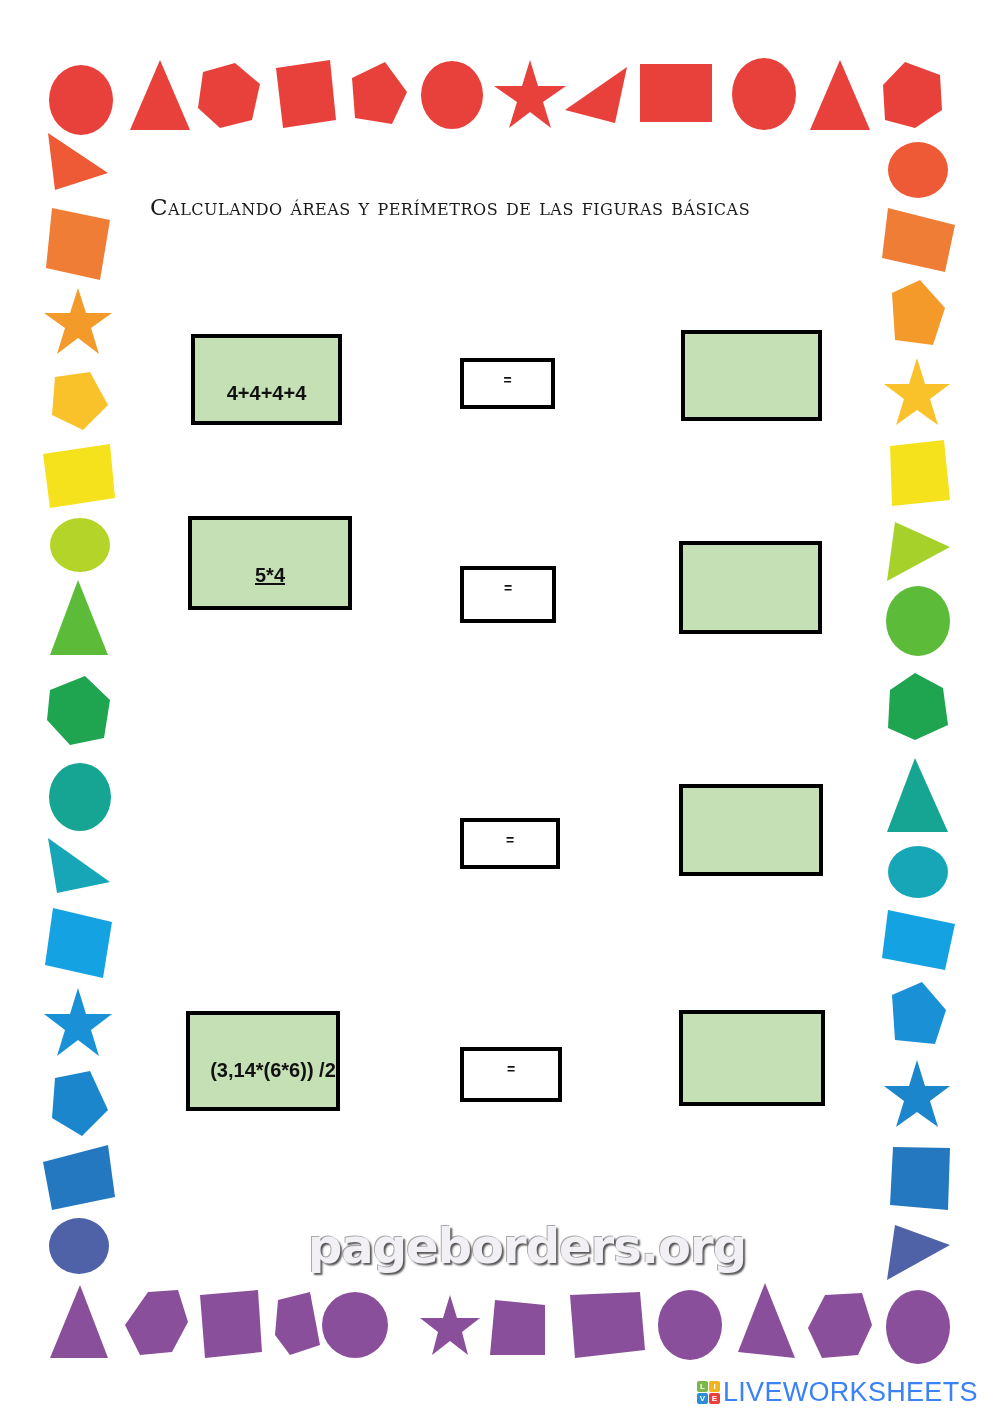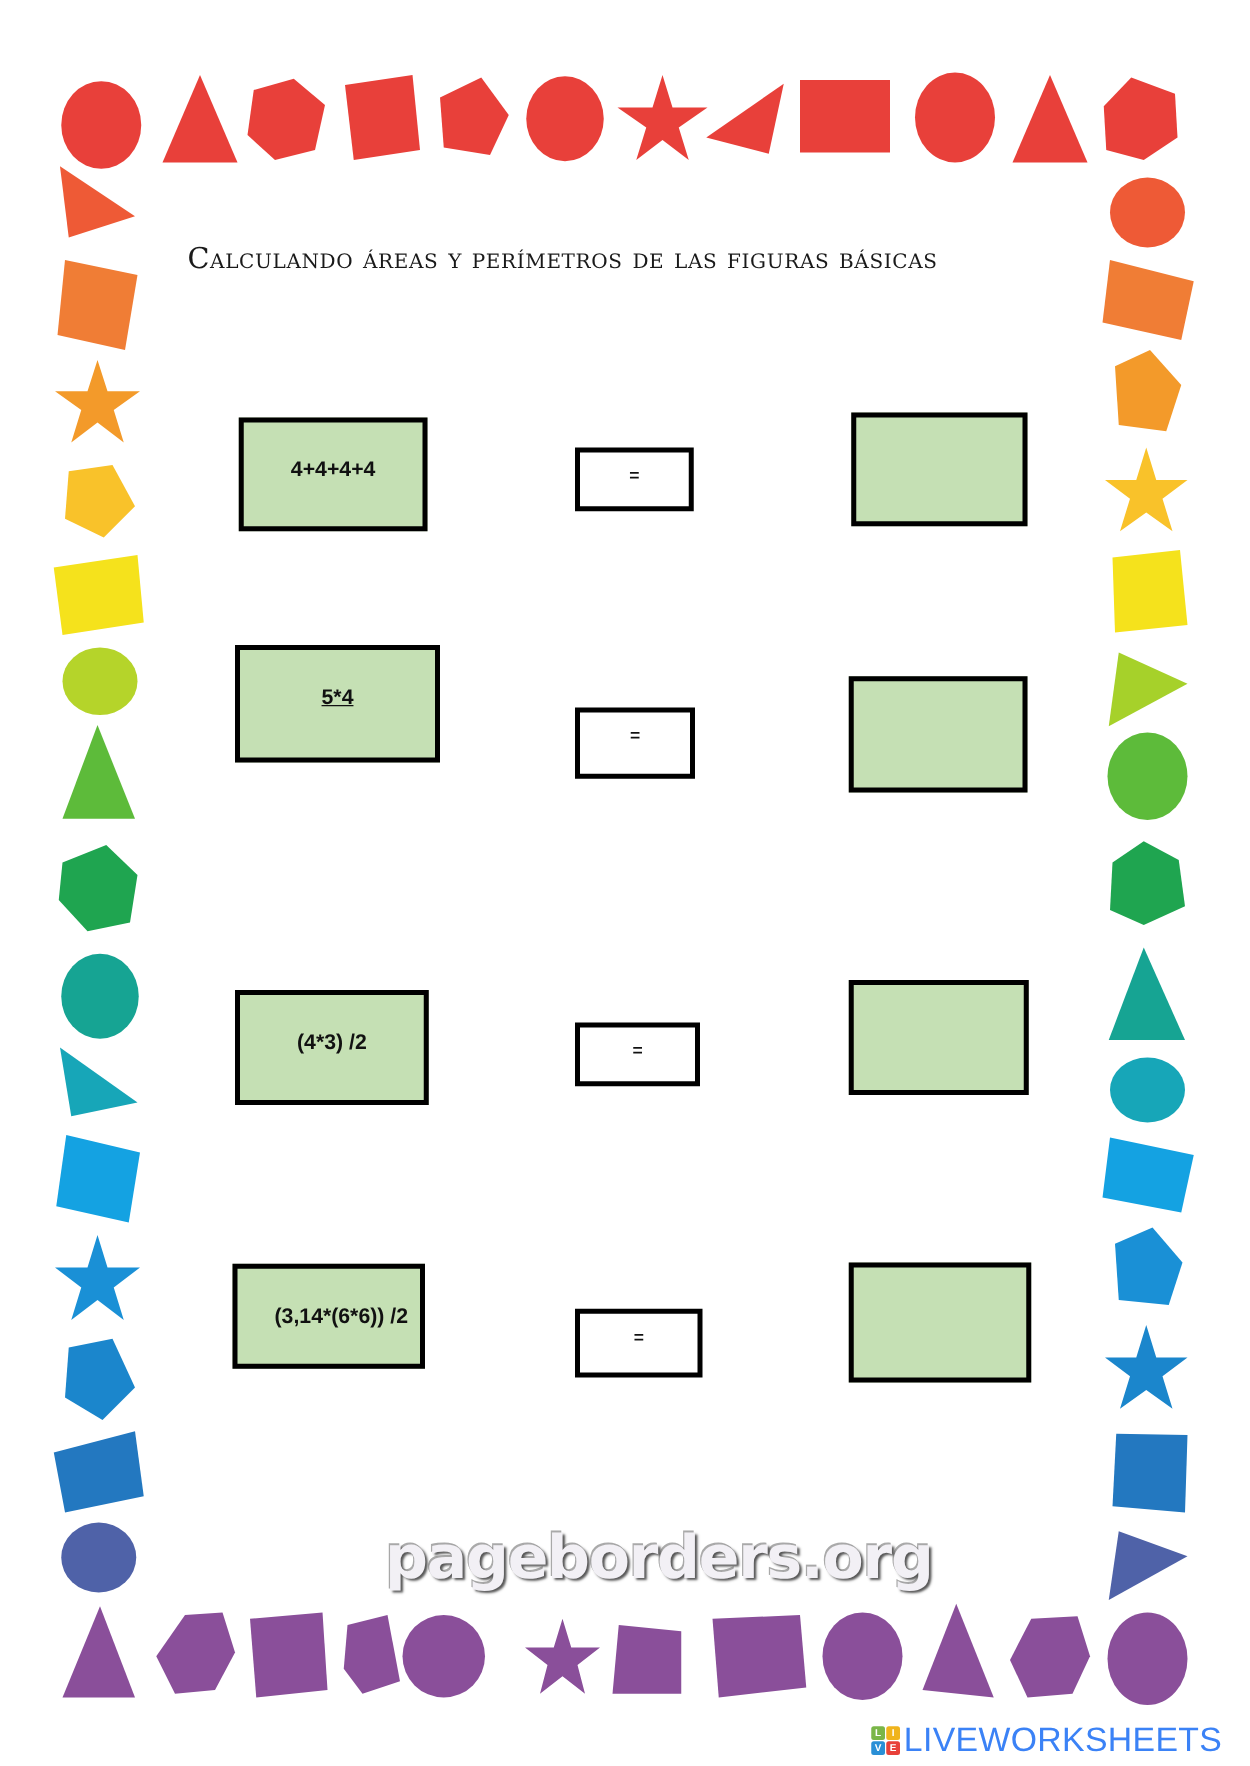"4+4+4+4" .box .txt { font-size: 17px -> 20px; margin-top: 28px -> 44px }
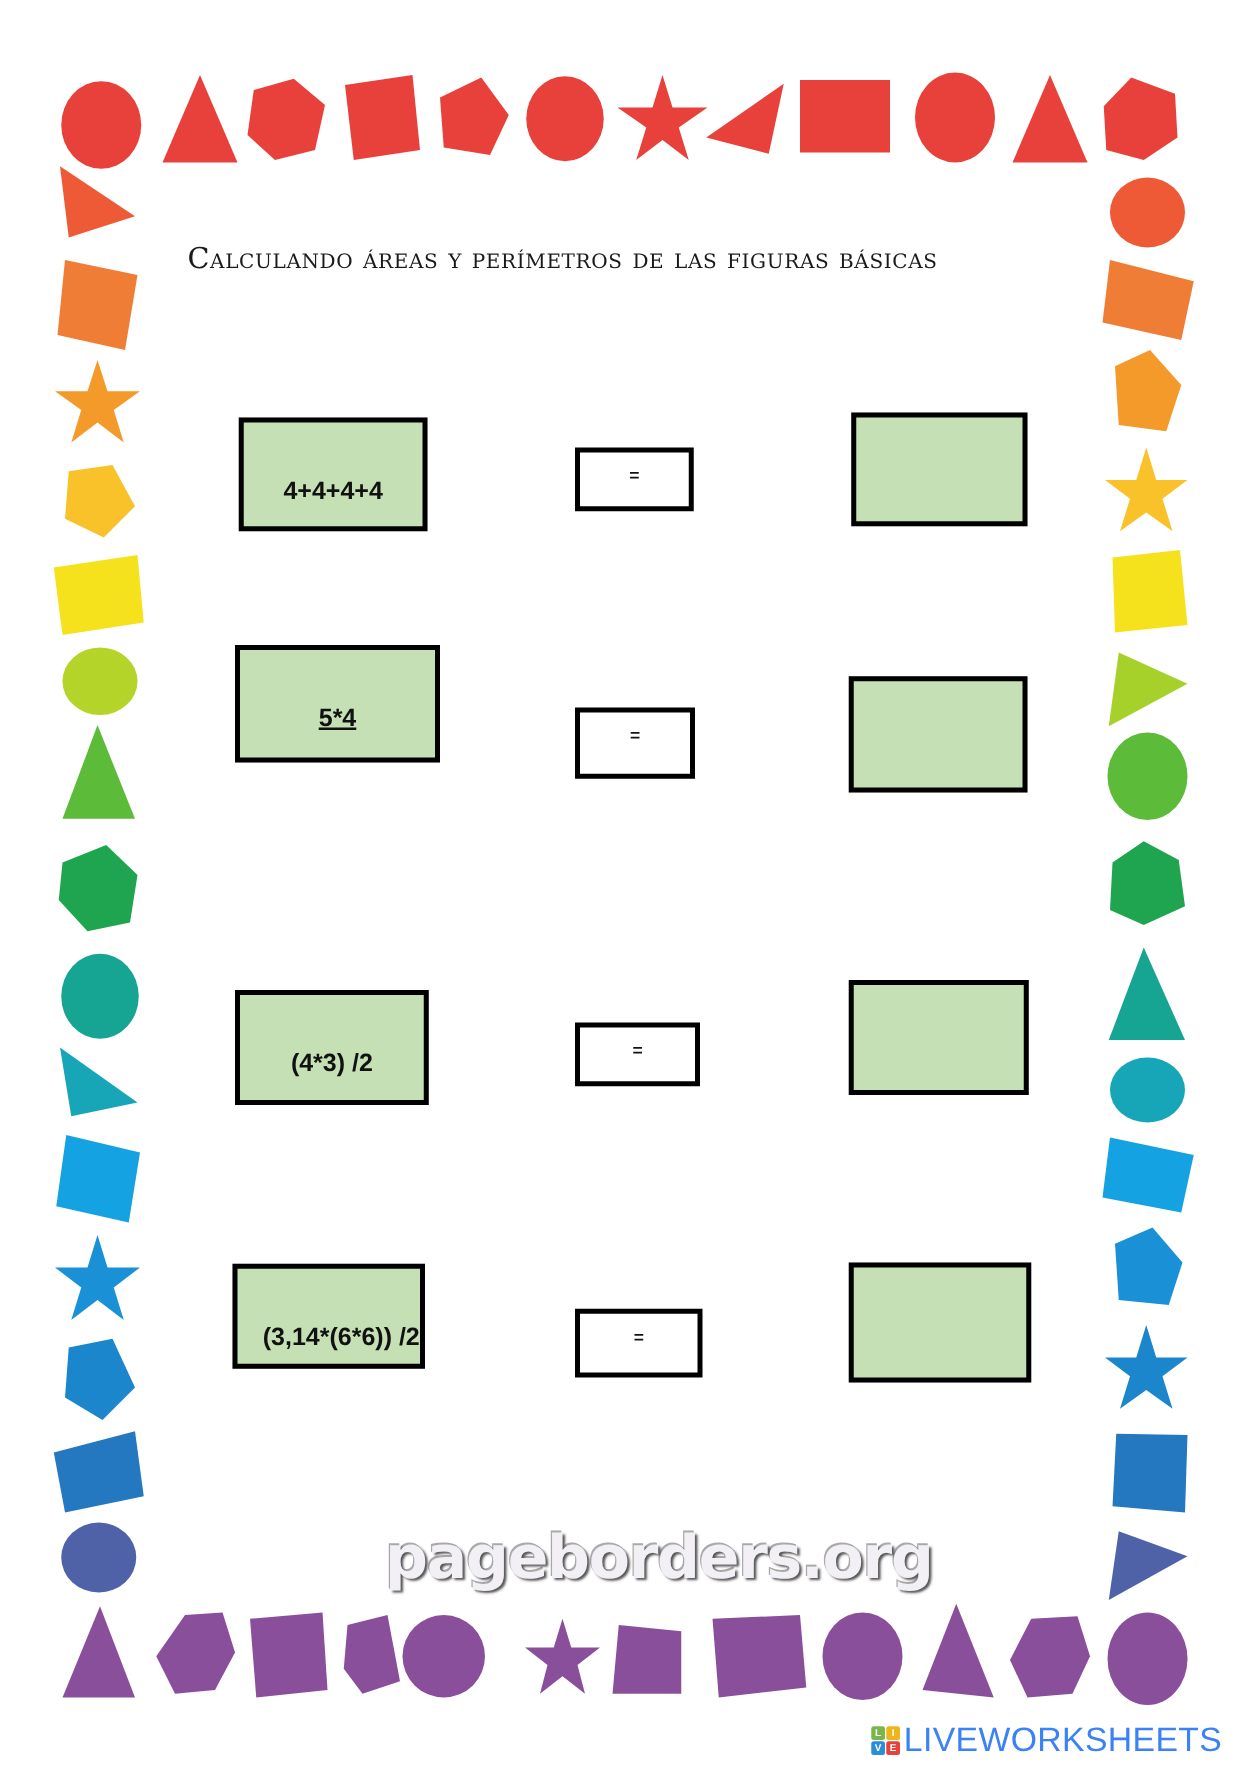"(4*3) /2" div.box { html: <div> <span>(4*3) /2</span> </div> -> none }
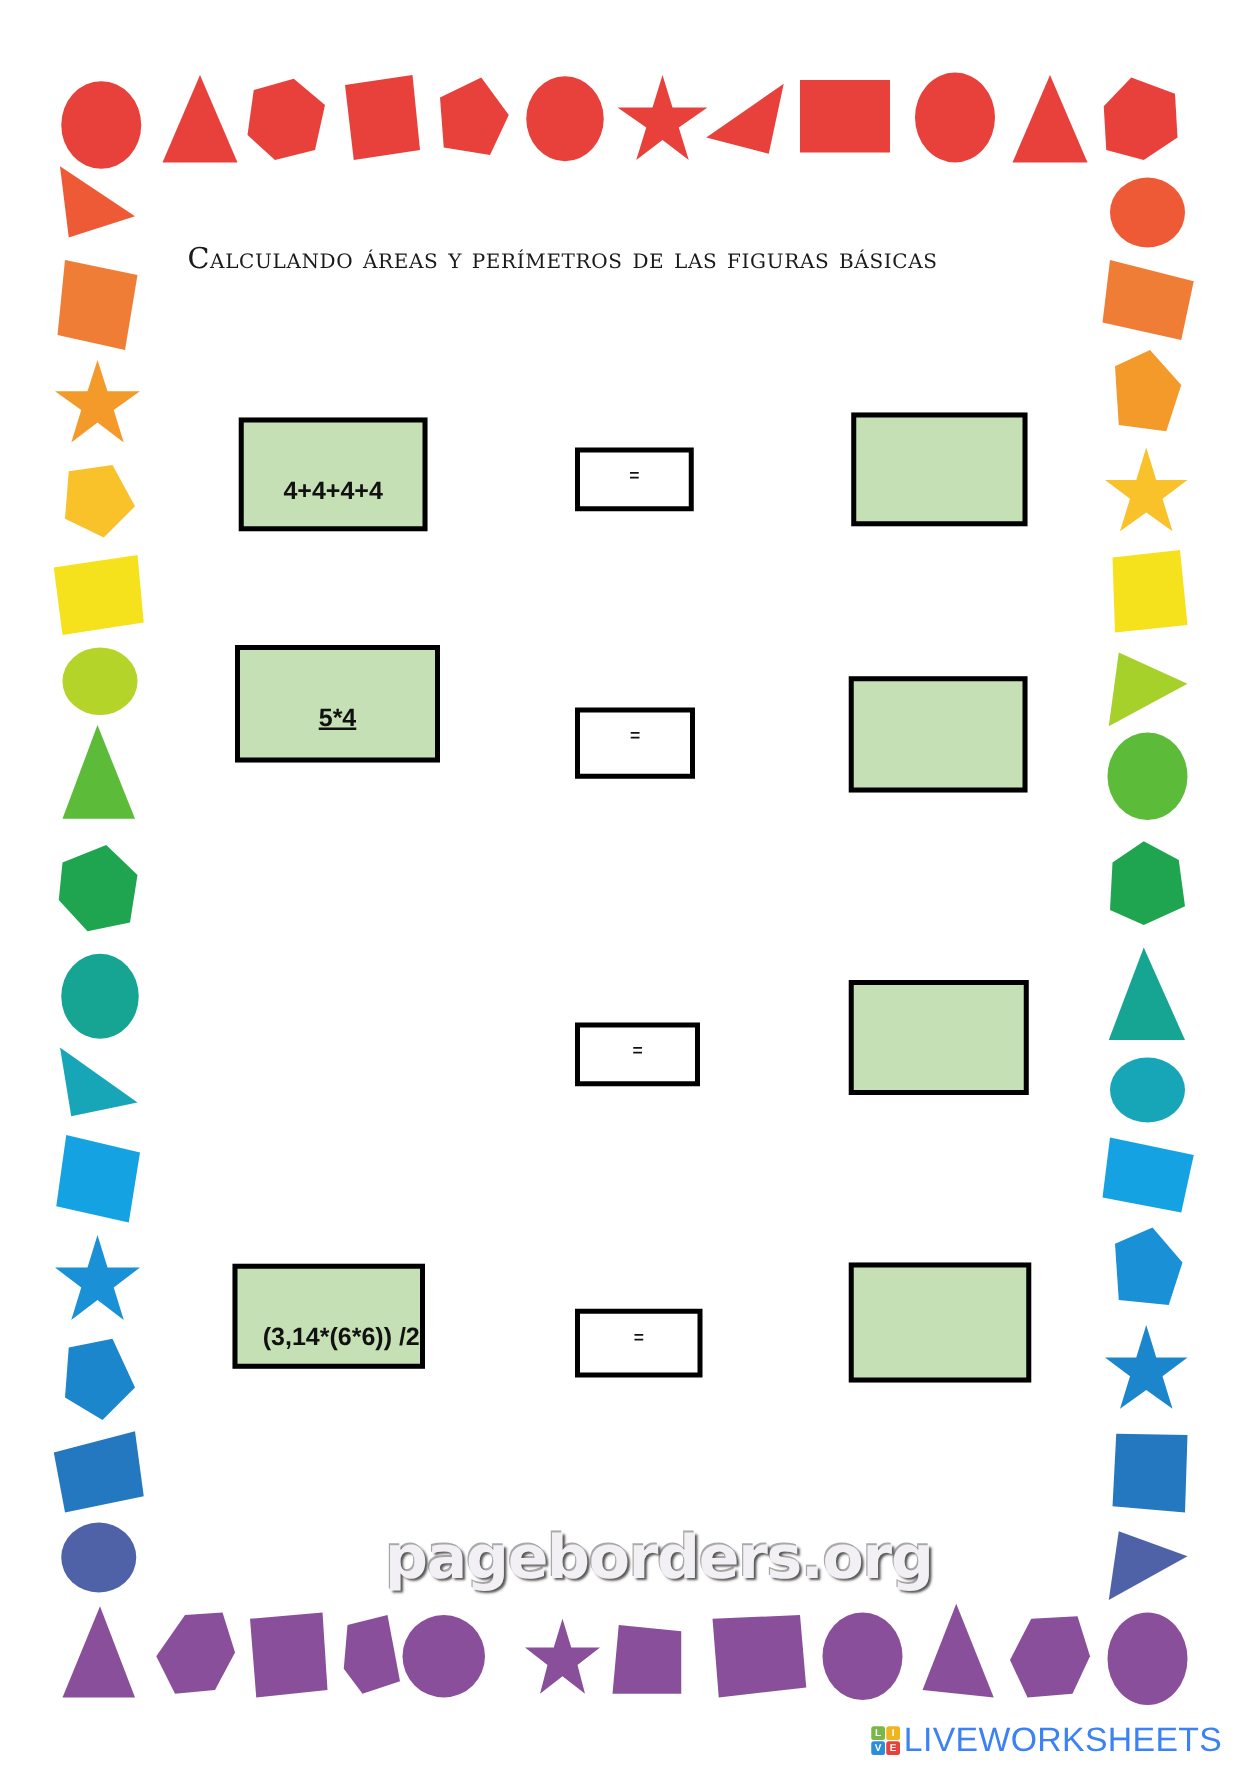"(3,14*(6*6)) /2" div.box { height: 84px -> 100px }
